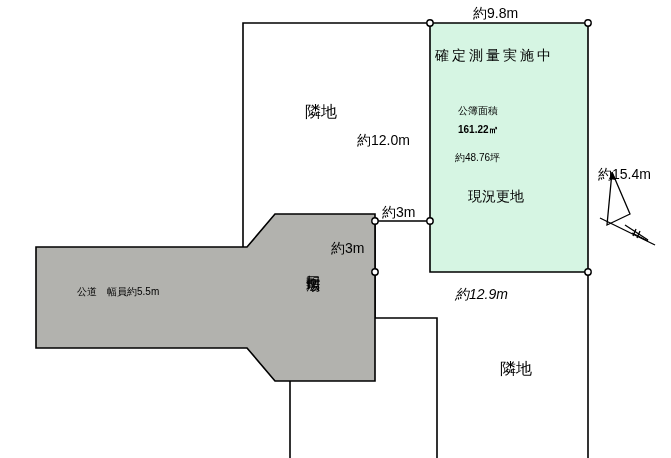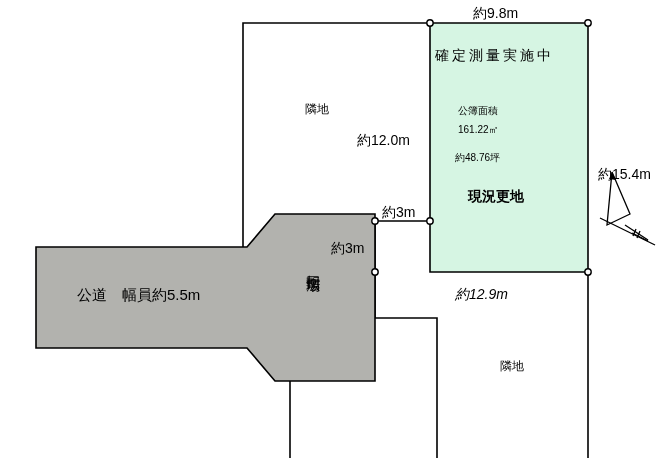"隣地" .lbl-neighbor { font-size: 12px -> 16px }
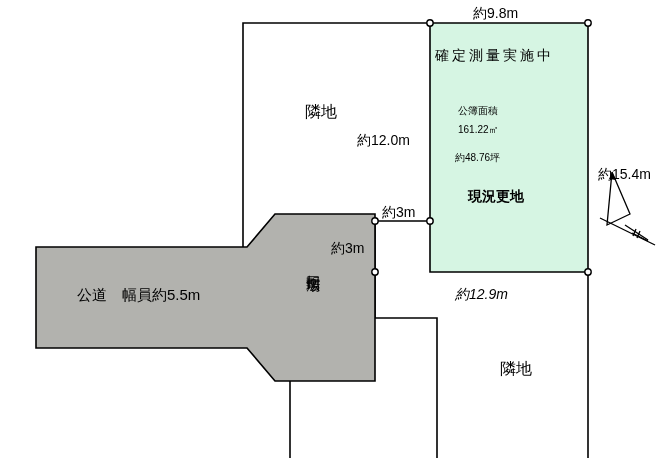"161.22㎡" div.map-label { font-weight: normal -> bold }
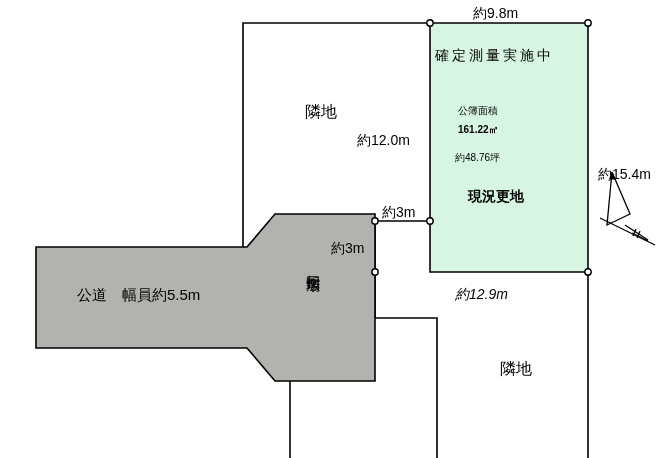"現況更地" .lbl-state { font-weight: bold -> none }
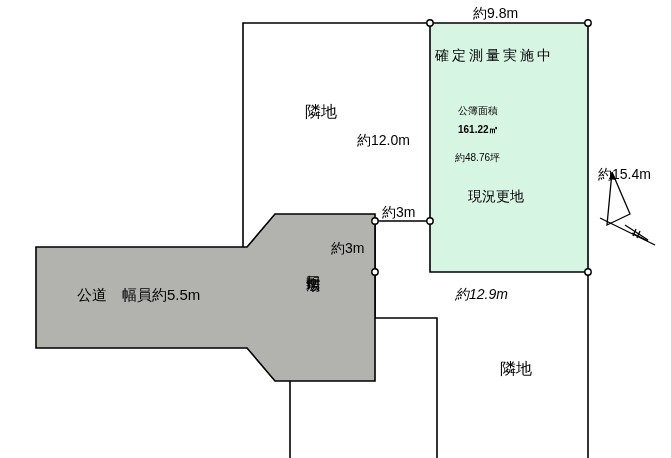"公道 幅員約5.5m" .lbl-road { font-size: 15px -> 10px }
